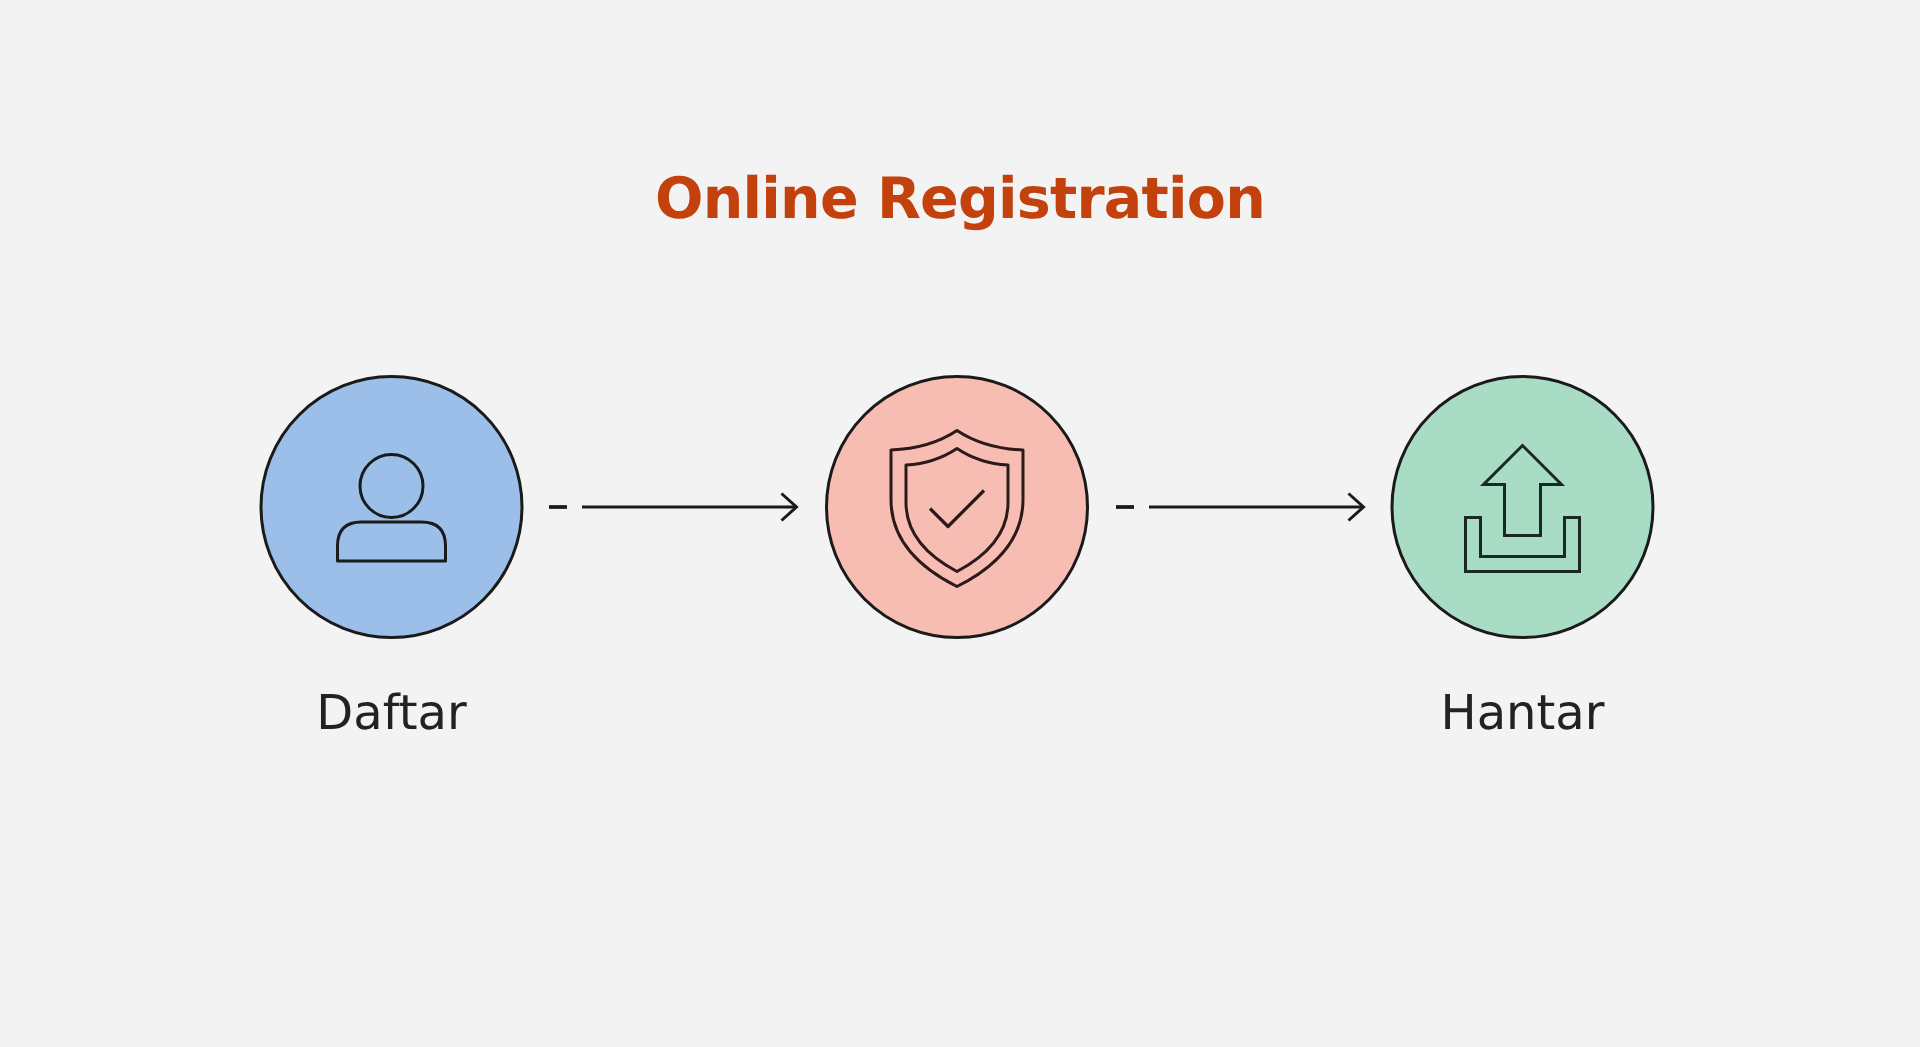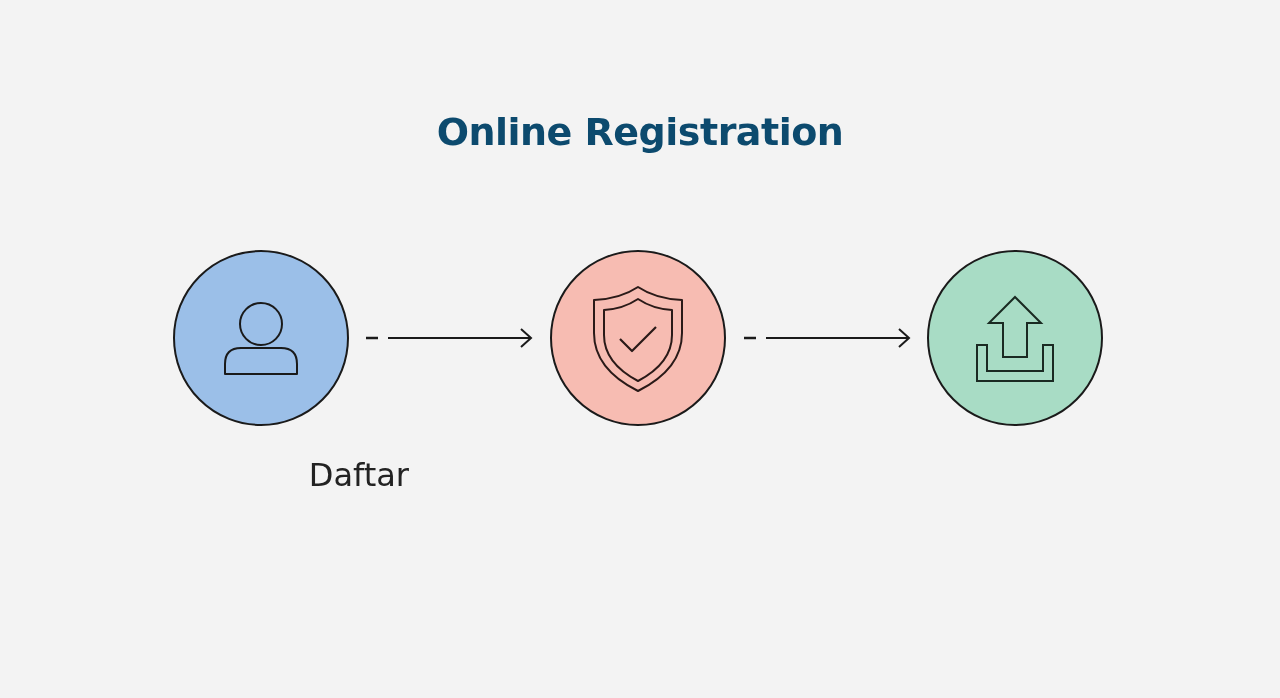"Online Registration" .title { color: #0c4a6e -> #c2410c }
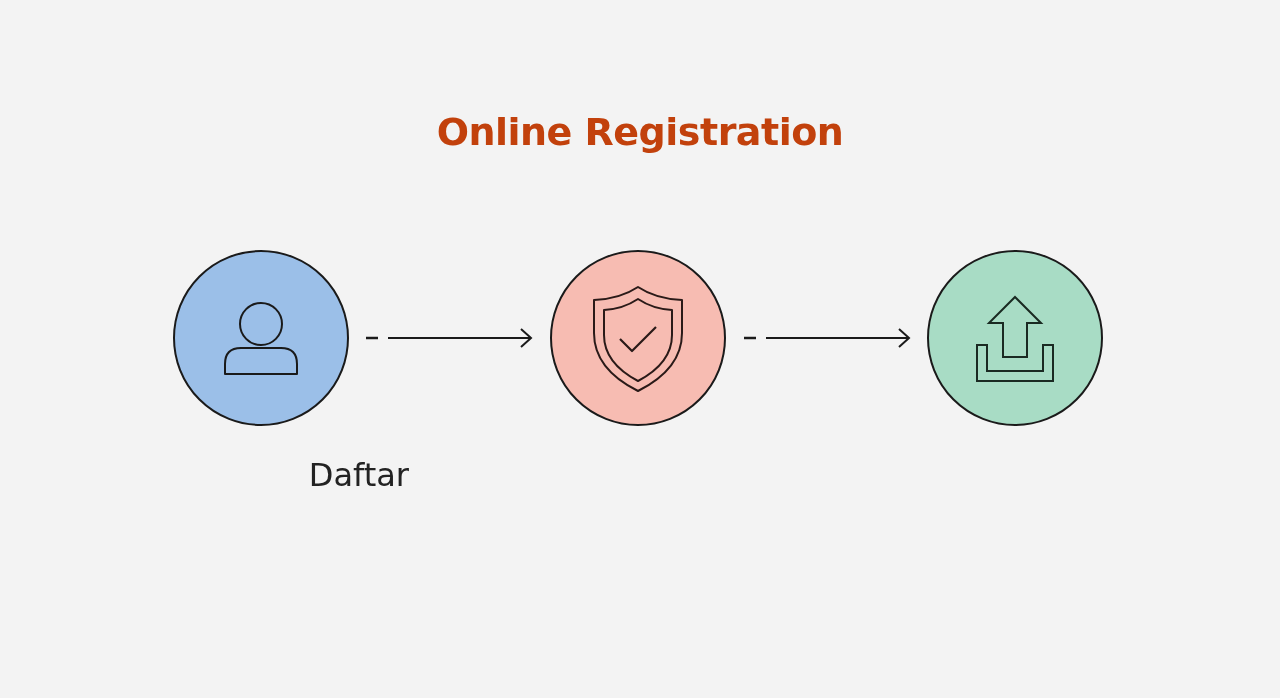"Daftar" .label { text-align: right -> center }
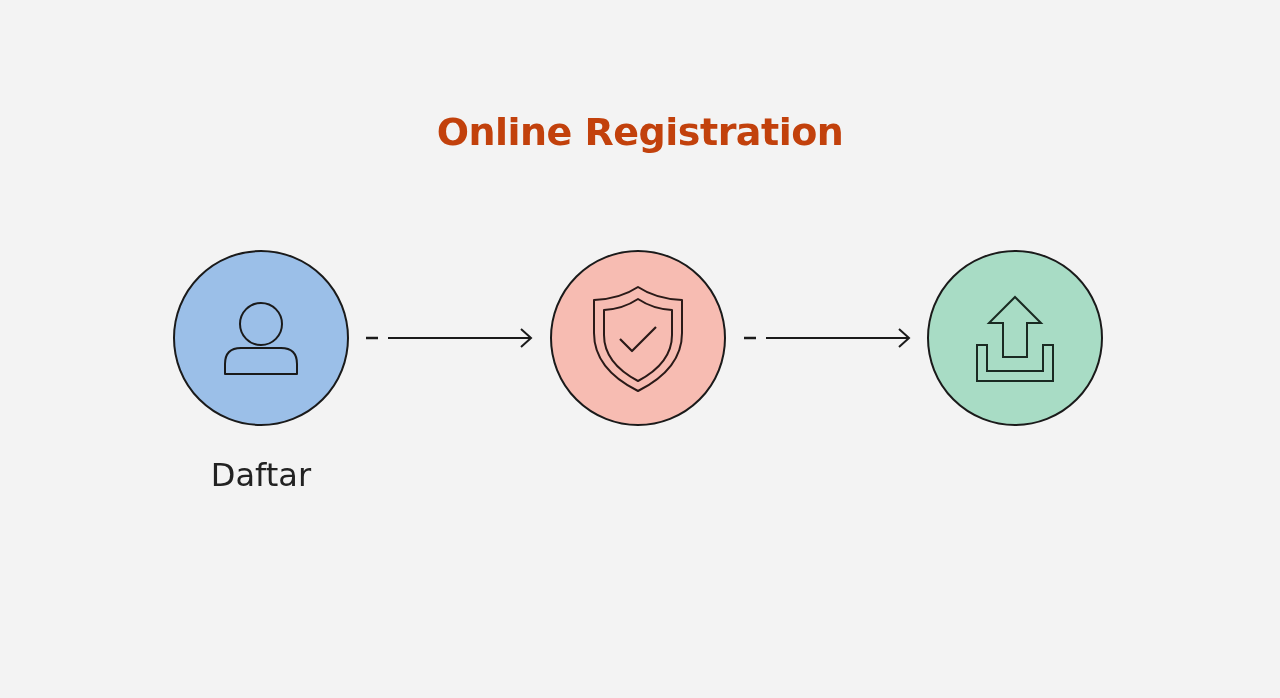"Hantar" div.label { html: none -> <div>Hantar</div> }
